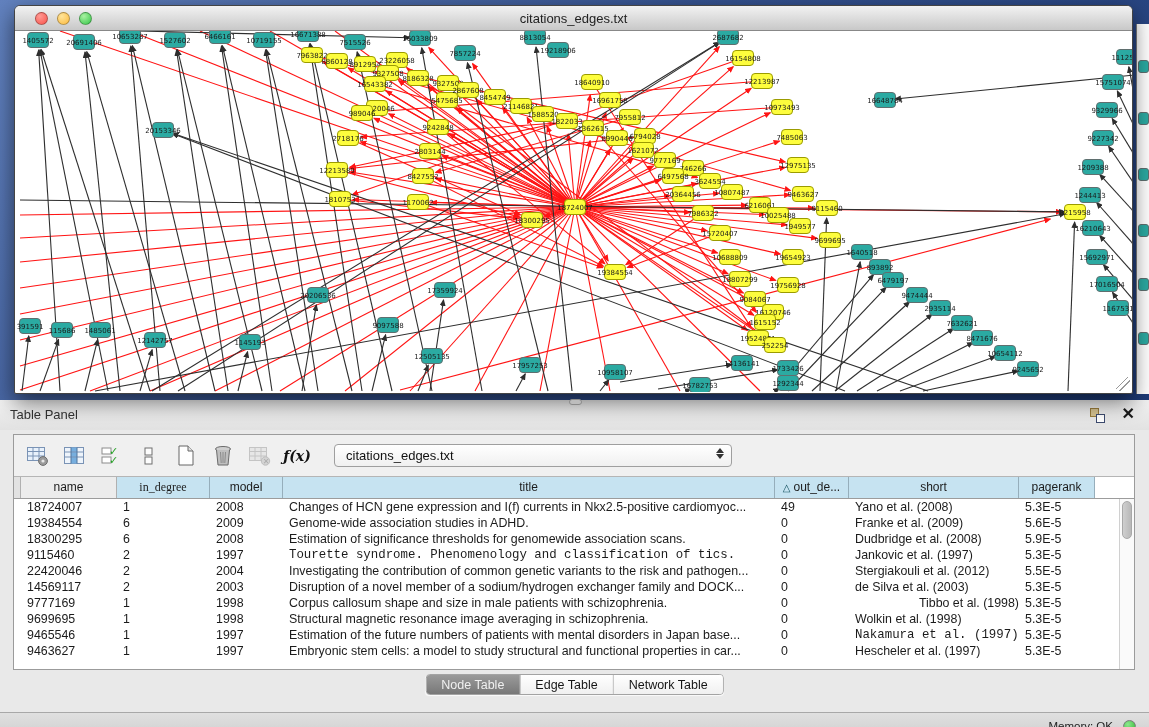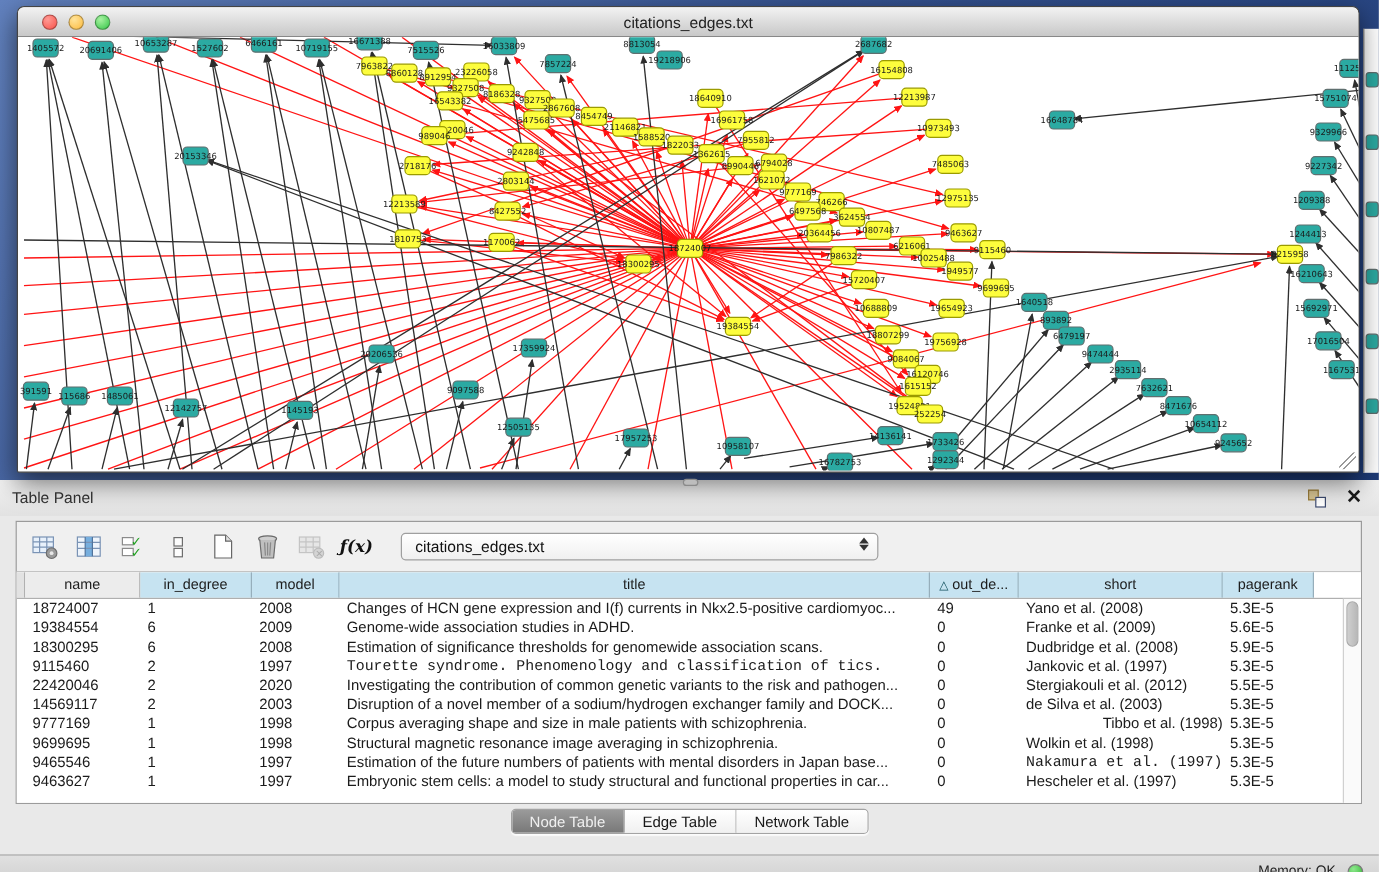"in_degree" div.th { font-family: none -> Liberation Serif, serif }
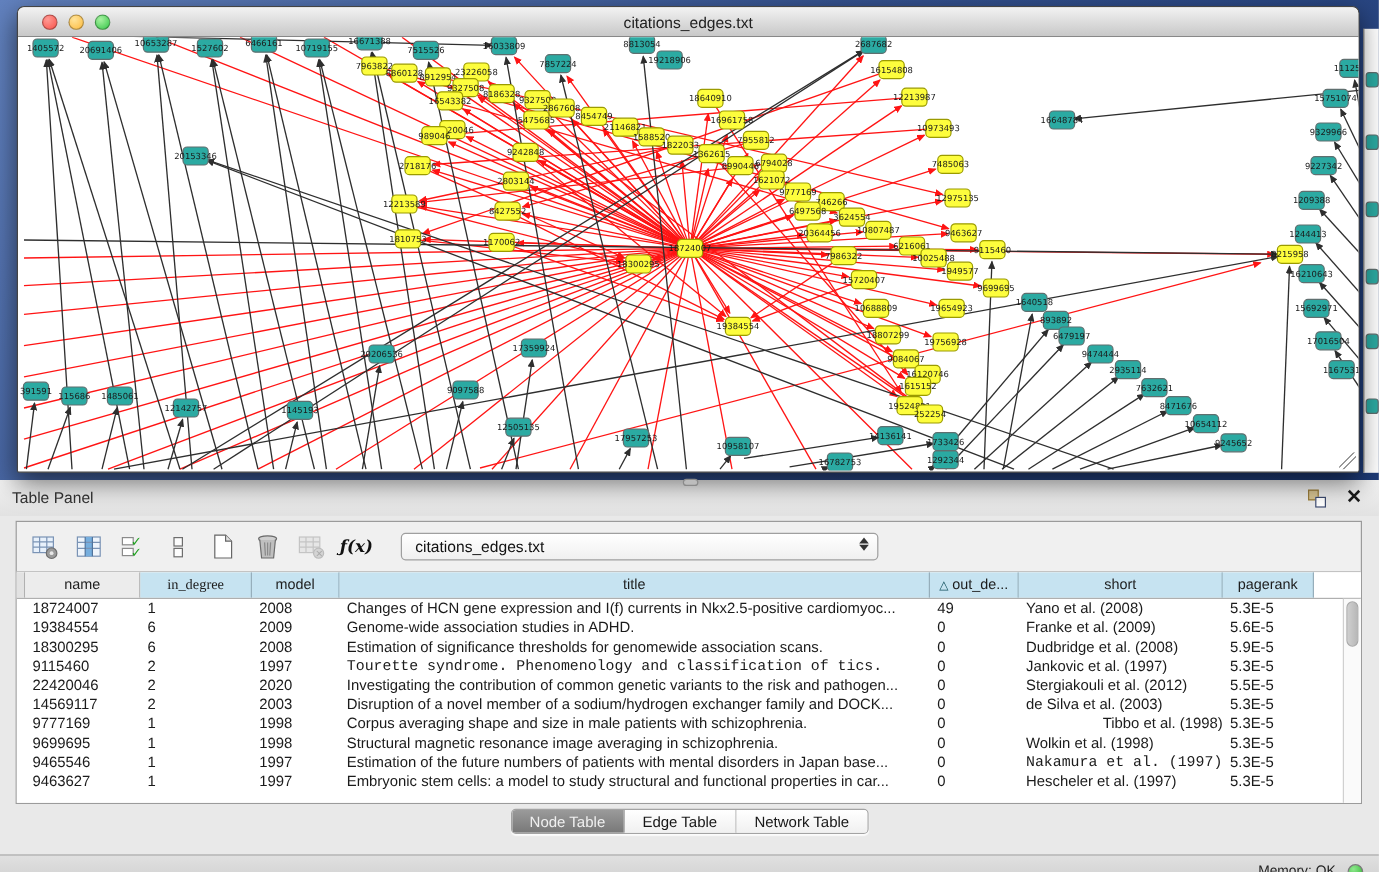"2020" div.td { text: 2020 -> 2004 }
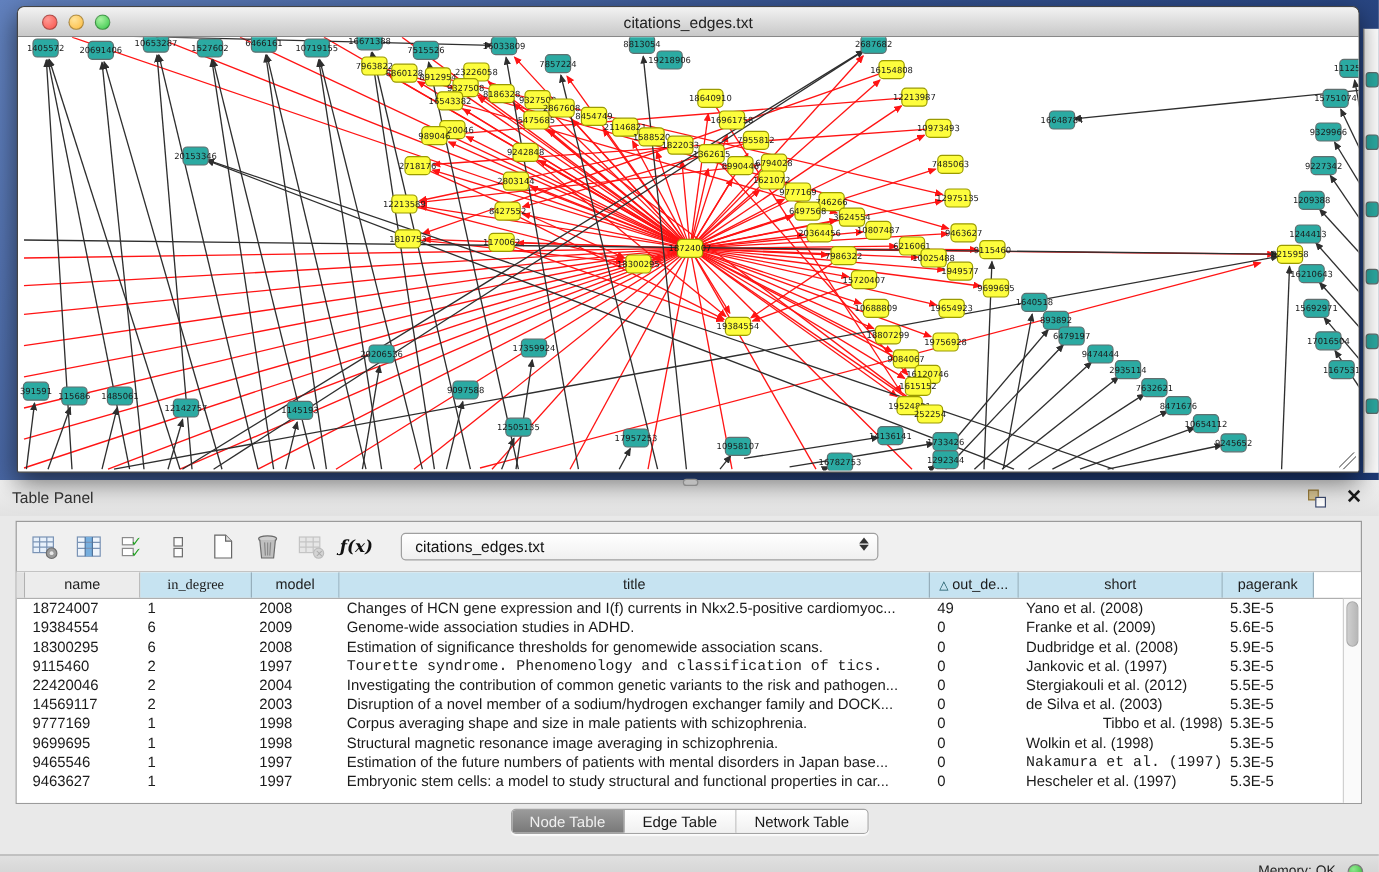"Corpus averaging shape and size" div.td { text: averaging -> callosum }
